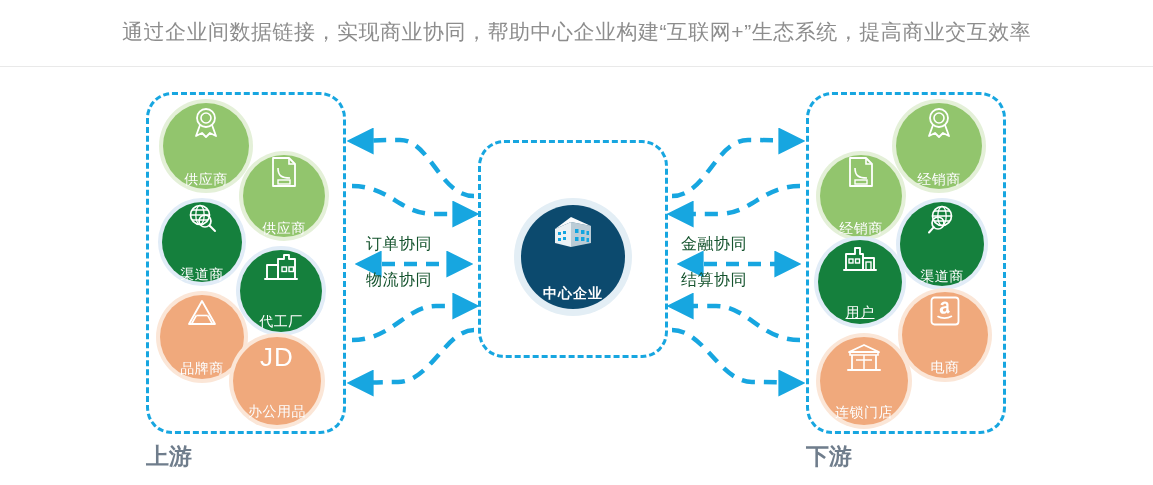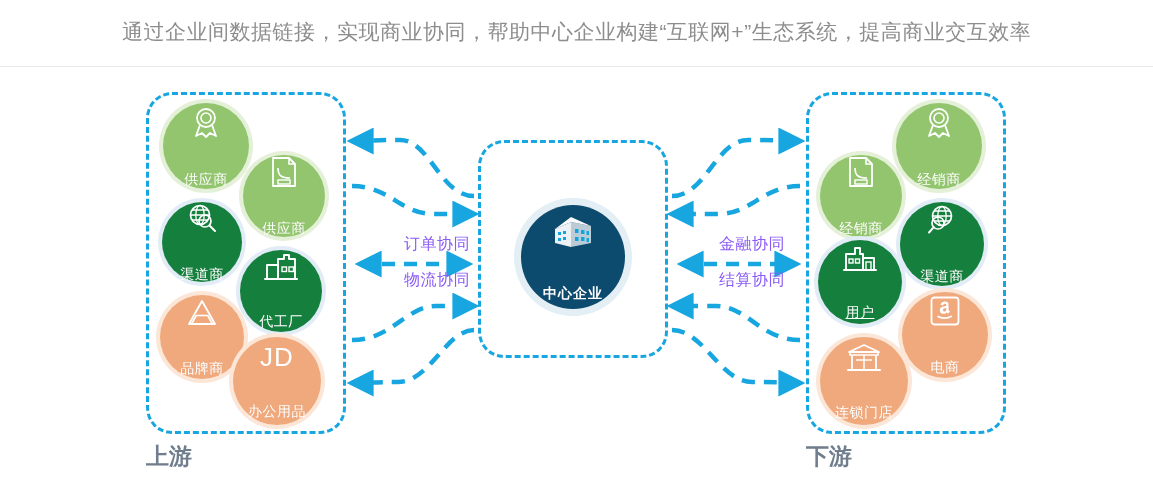"订单协同" .flow-label { color: #8b5cf6 -> #14532d; margin-left: 38px -> none }
